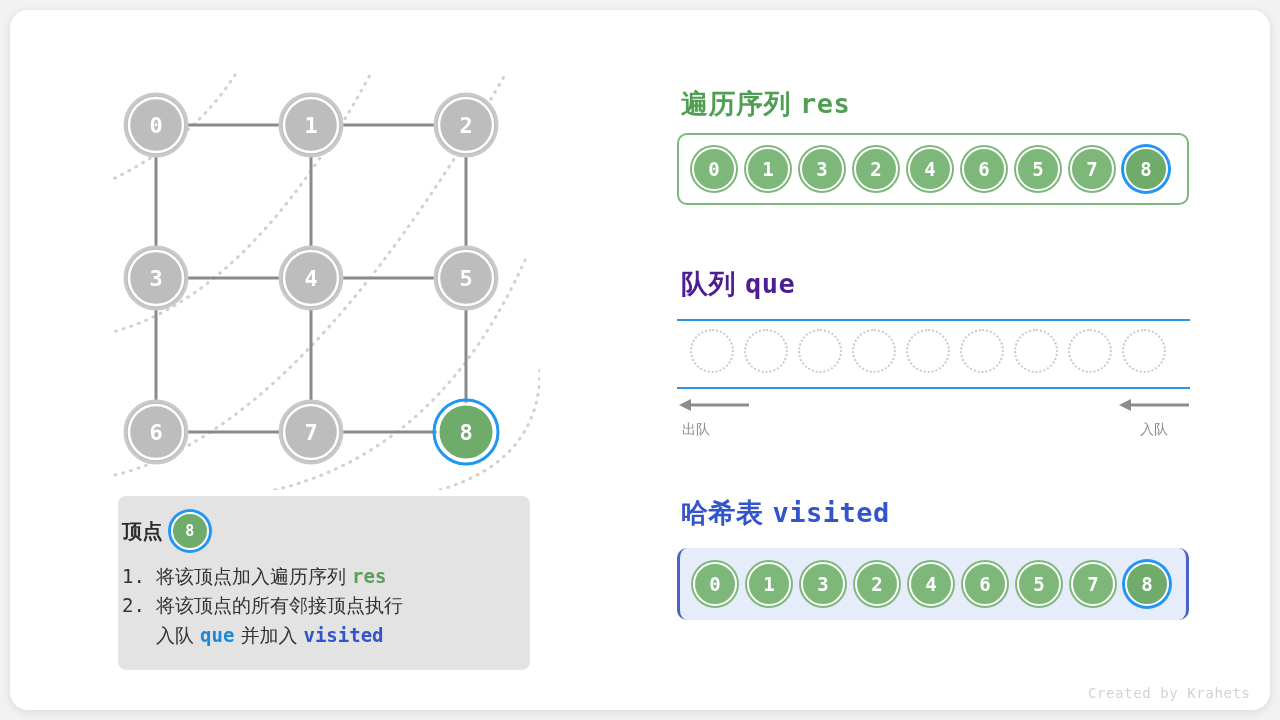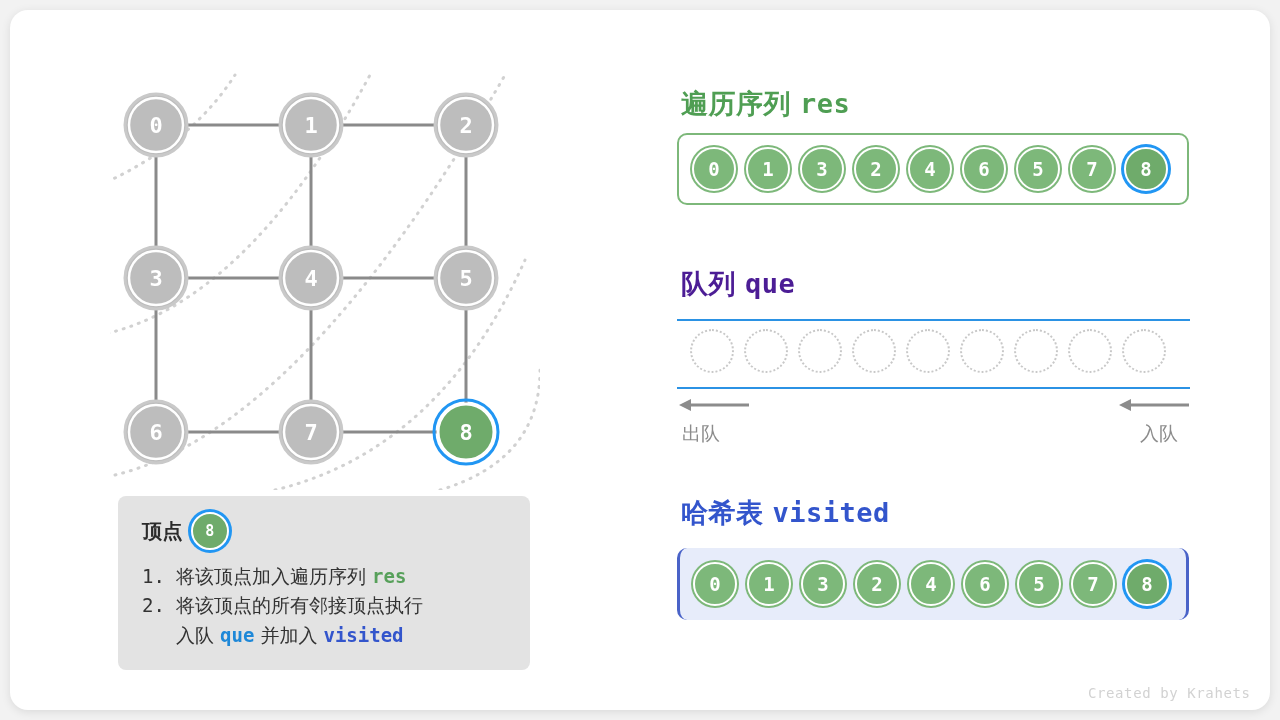"出队" .arrow-label { font-size: 19px -> 14px }
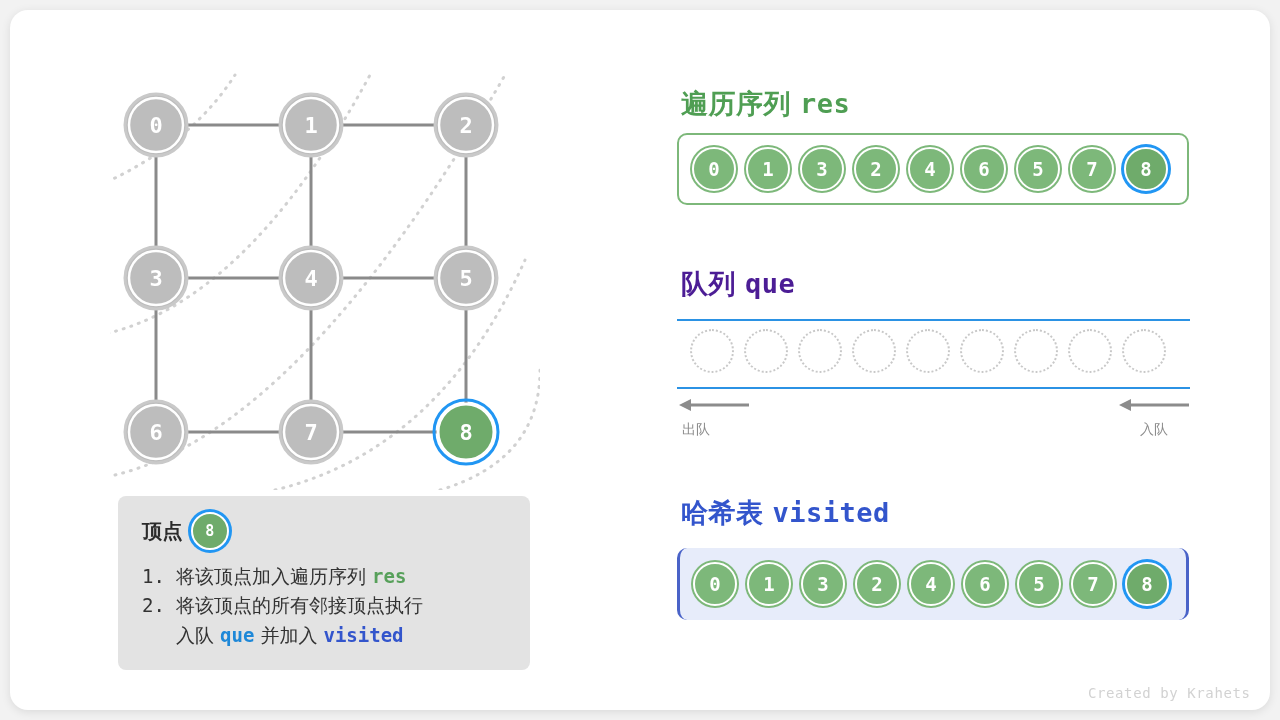"顶点" .caption-box { padding: 16px 20px 20px 24px -> 16px 20px 20px 4px }
